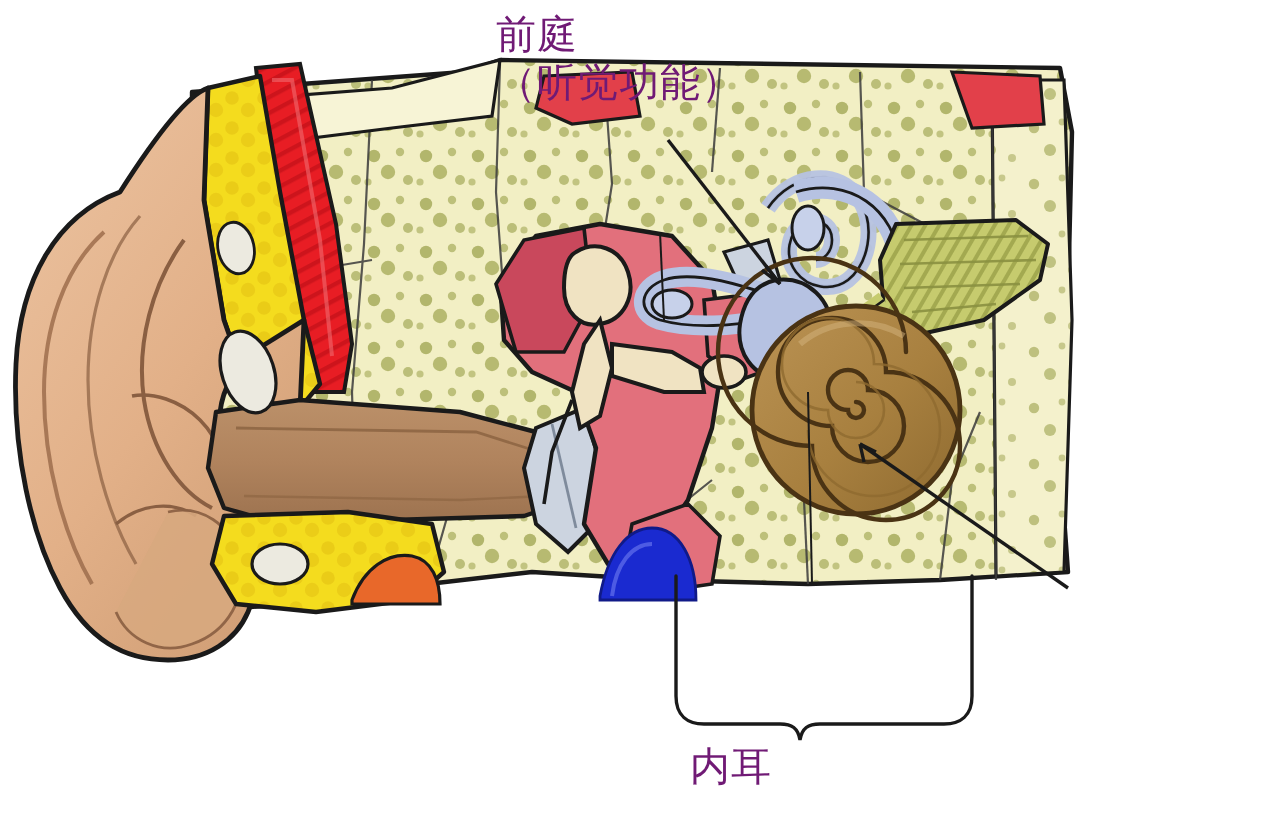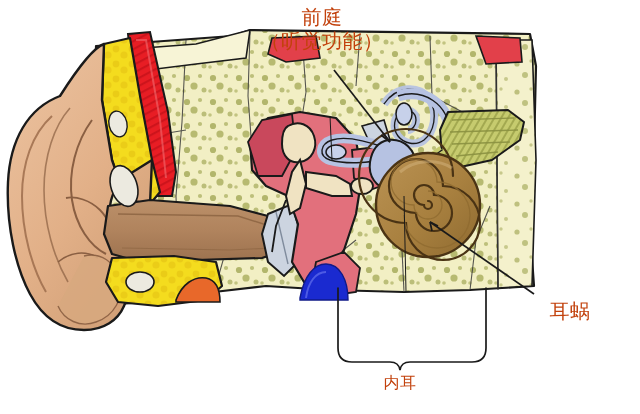"前庭" .label { color: #c2410c -> #701a75; text-align: center -> left }
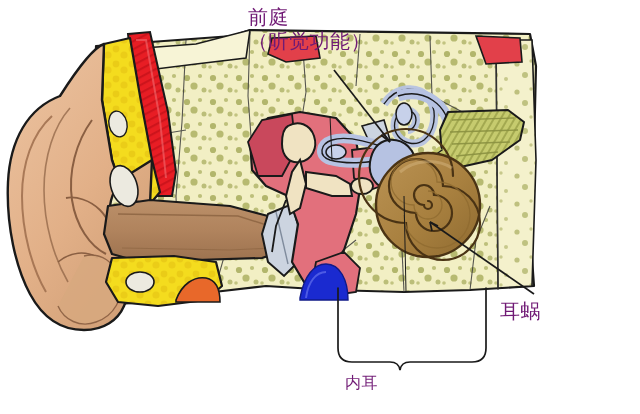"耳蜗" span.label-main { html: <span>耳蜗</span> -> none }
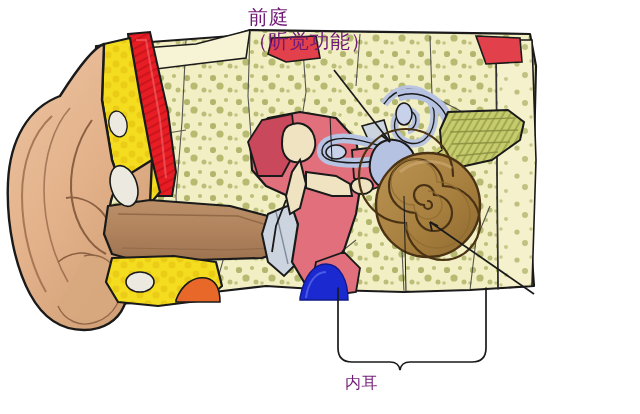"内耳" #label-inner-ear { font-family: none -> Liberation Mono, monospace; font-size: 16px -> 20px }
